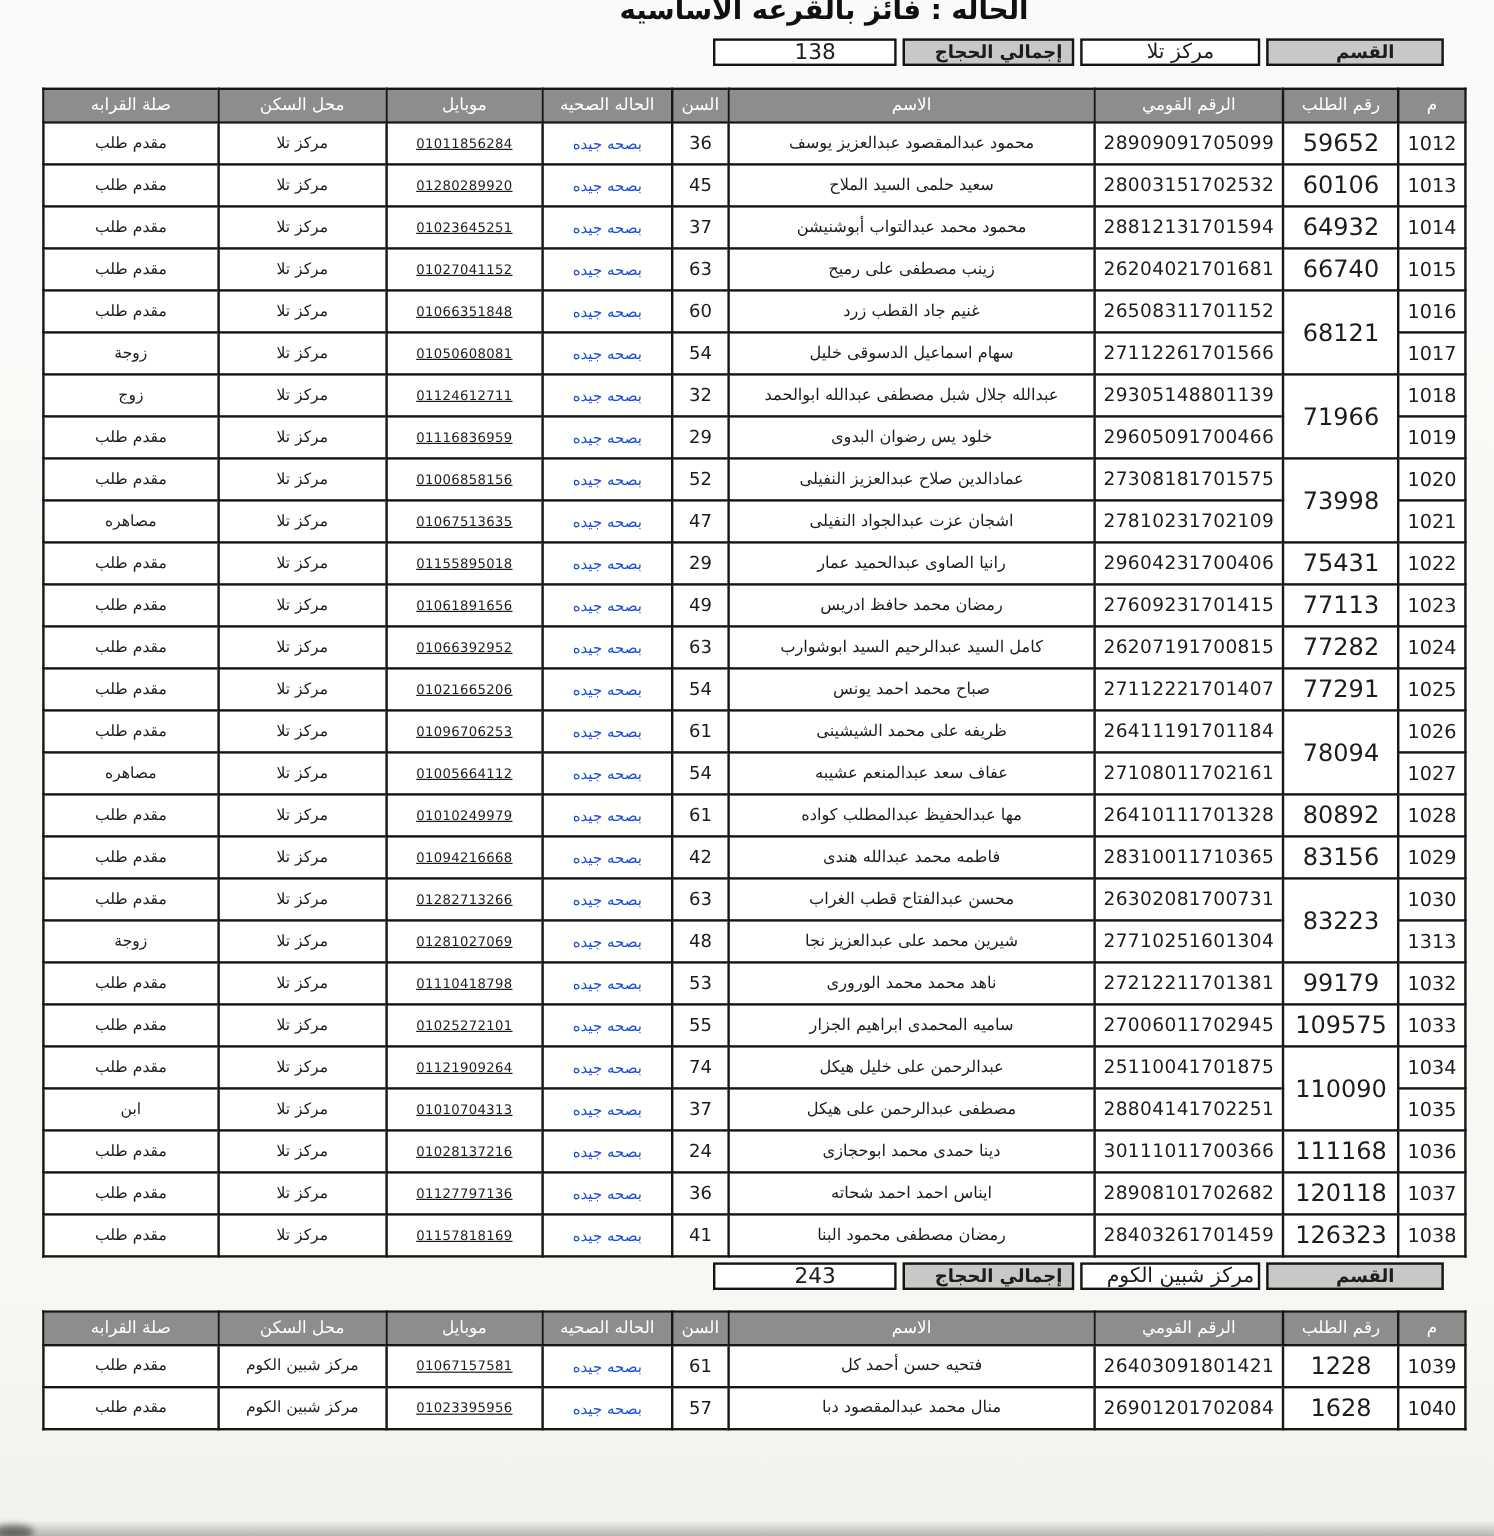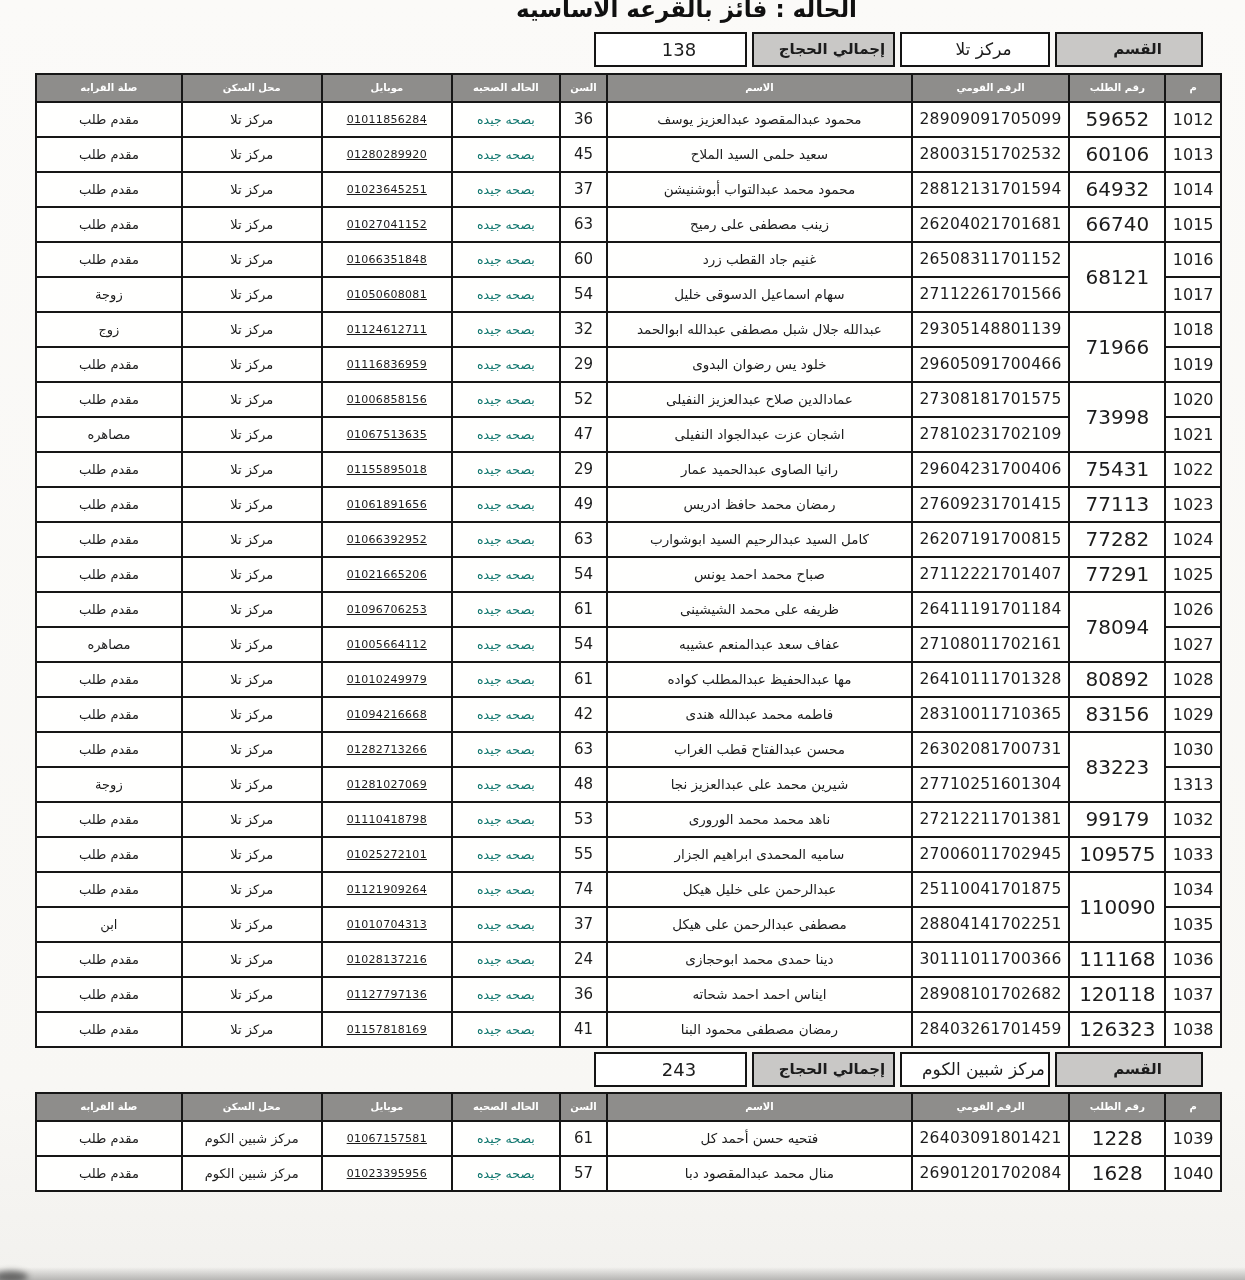"138" .shcell { height: 35px -> 23px }
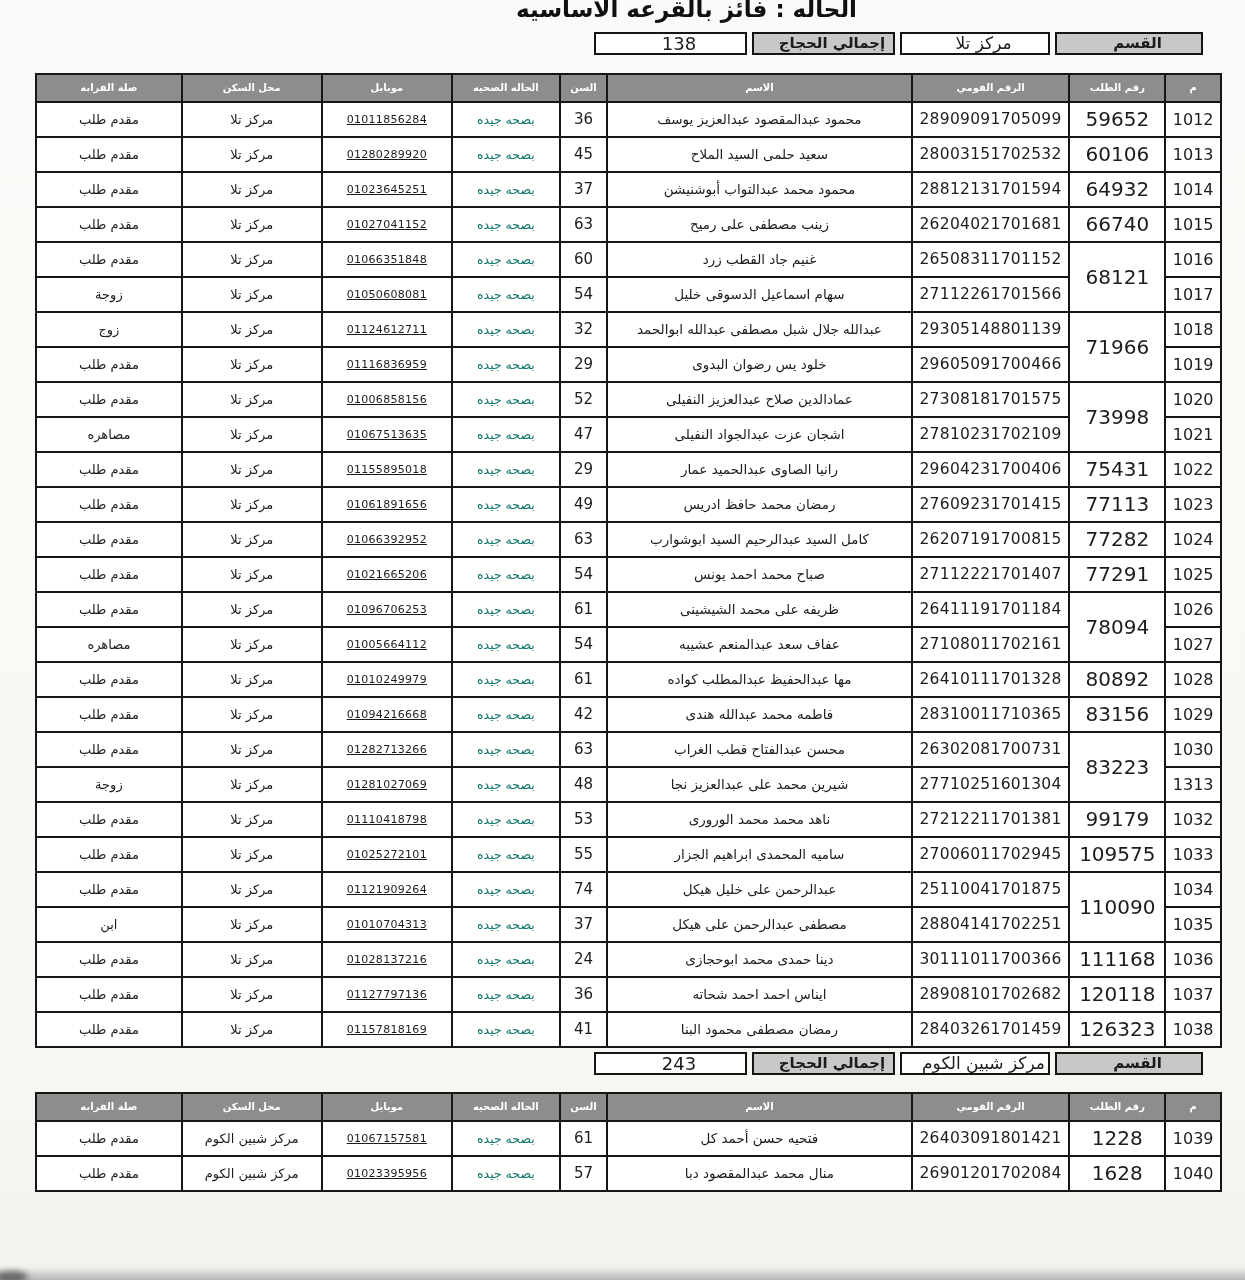"صلة القرابه" th { font-size: 10px -> 14px; font-weight: bold -> normal }
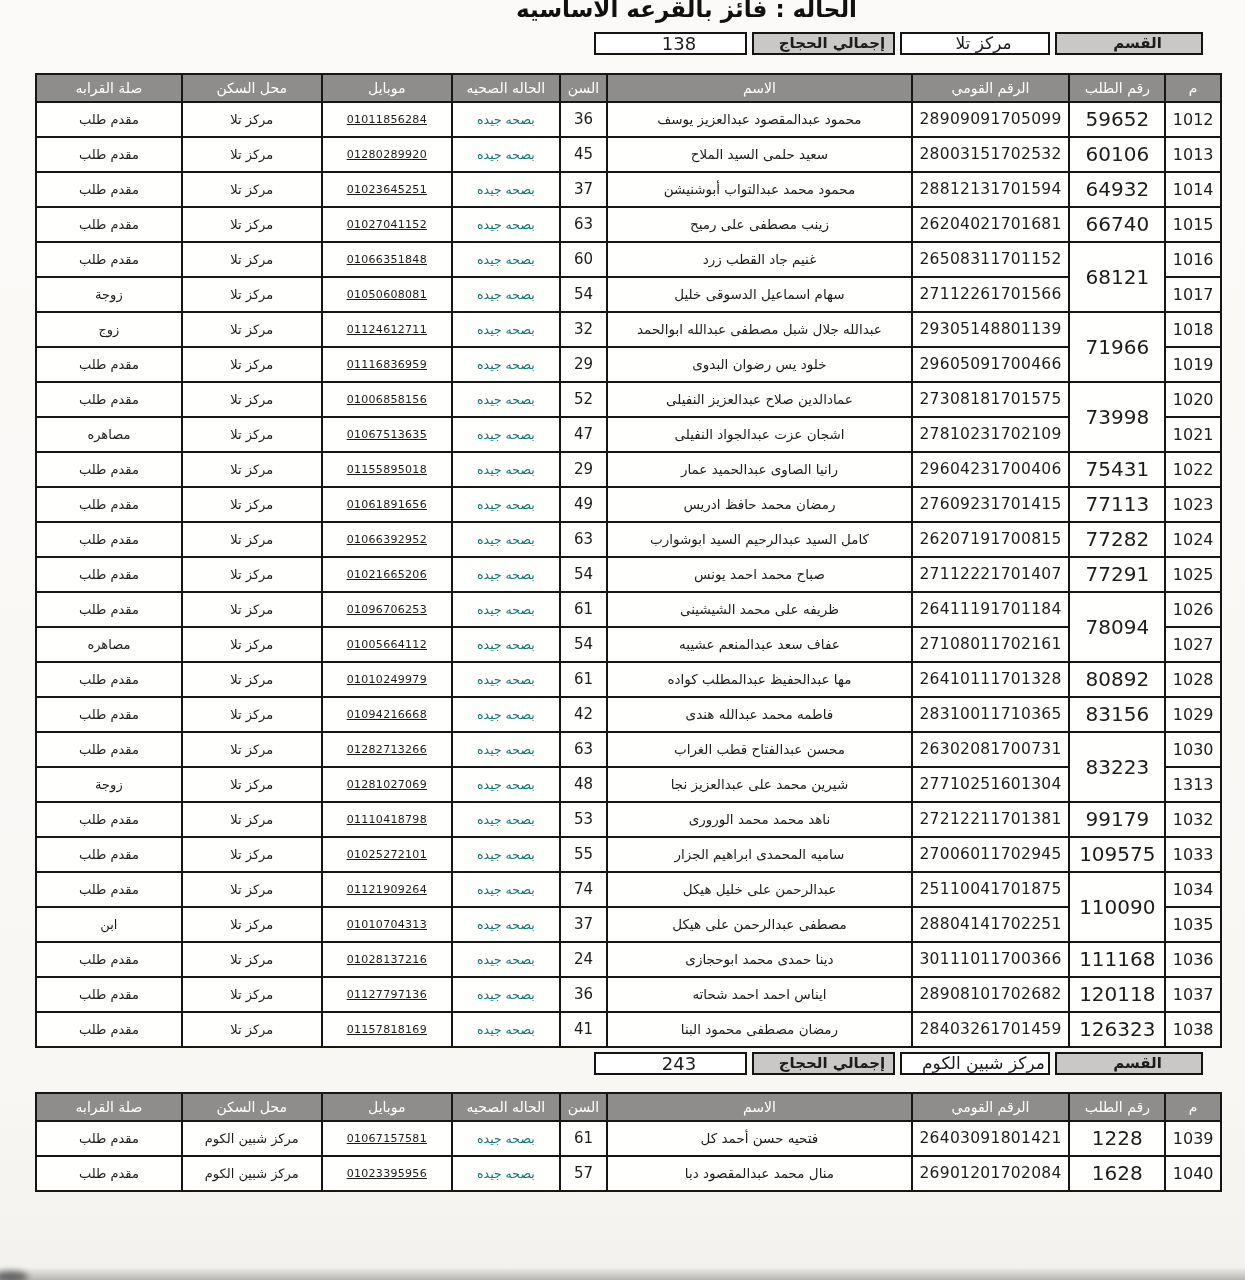"بصحه جيده" td.c-health { color: #0f766e -> #1d4ed8 }
